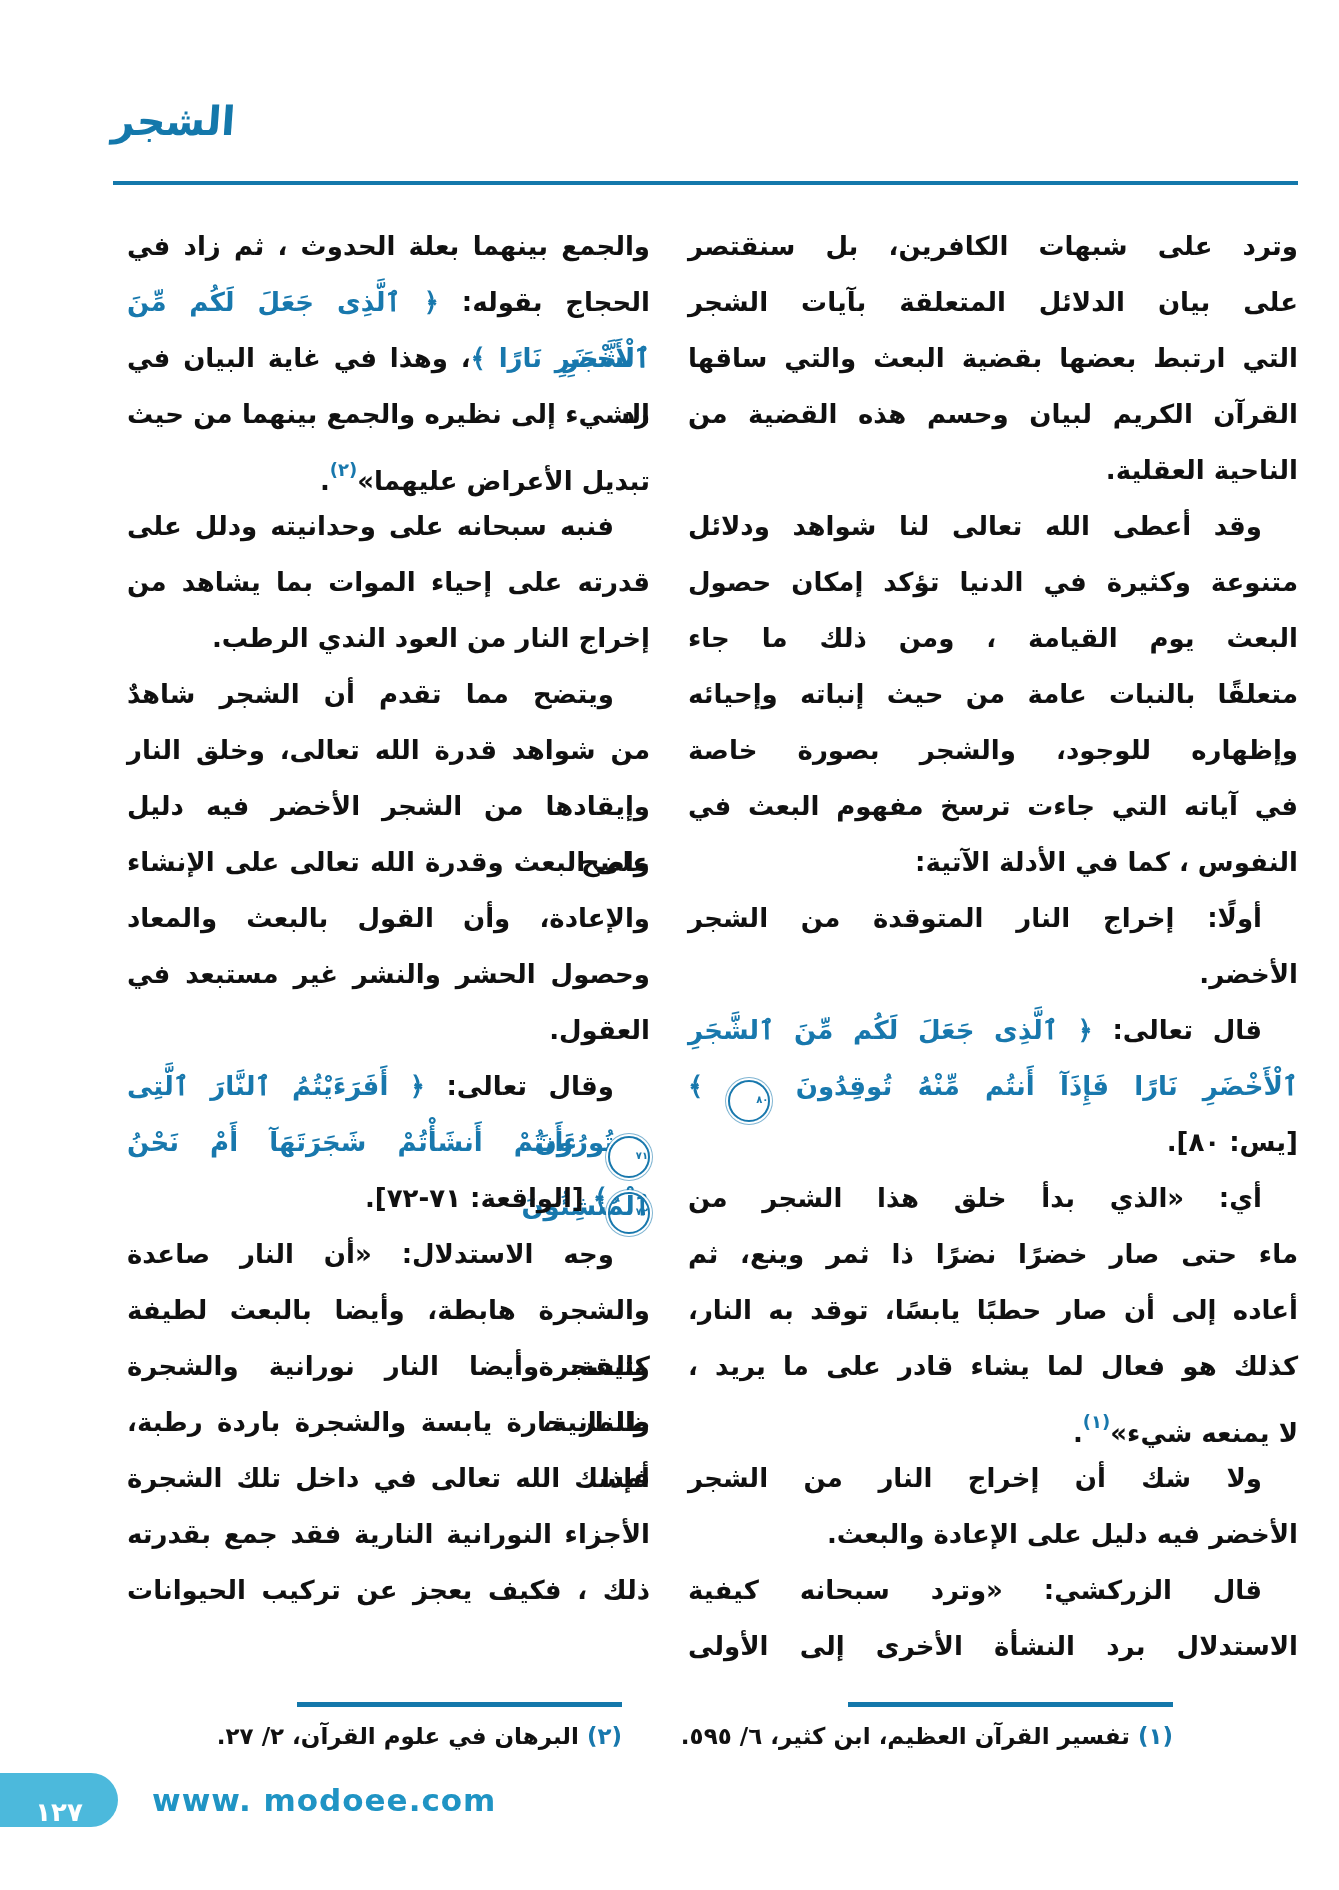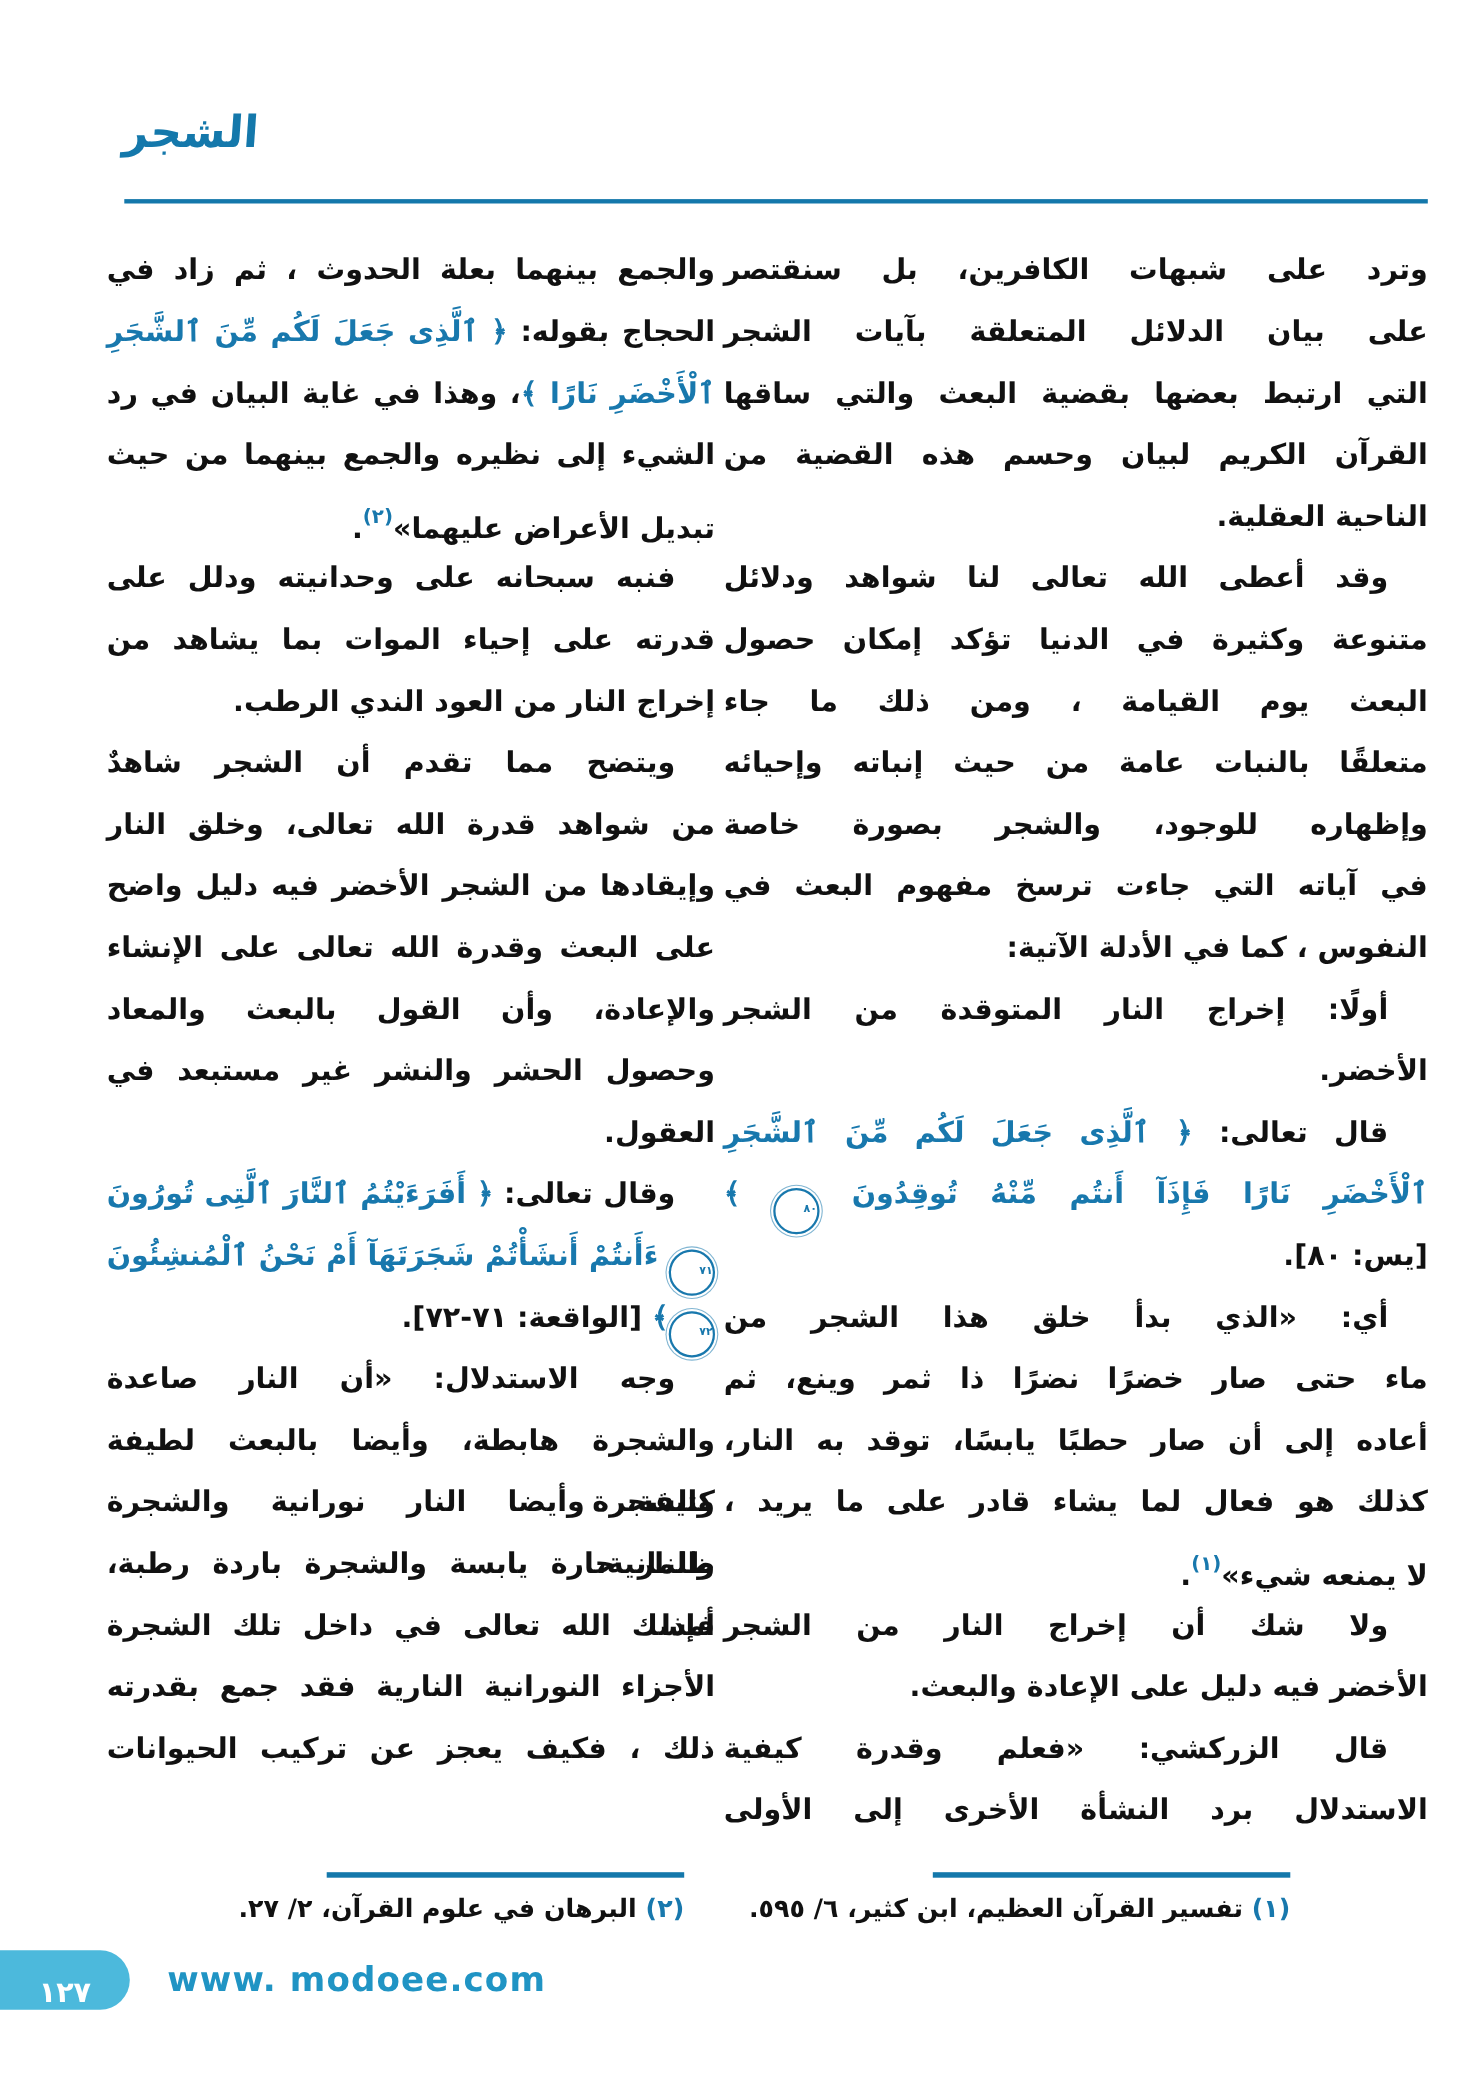"والجمع بينهما بعلة الحدوث ،" .line { margin-left: none -> 30px }
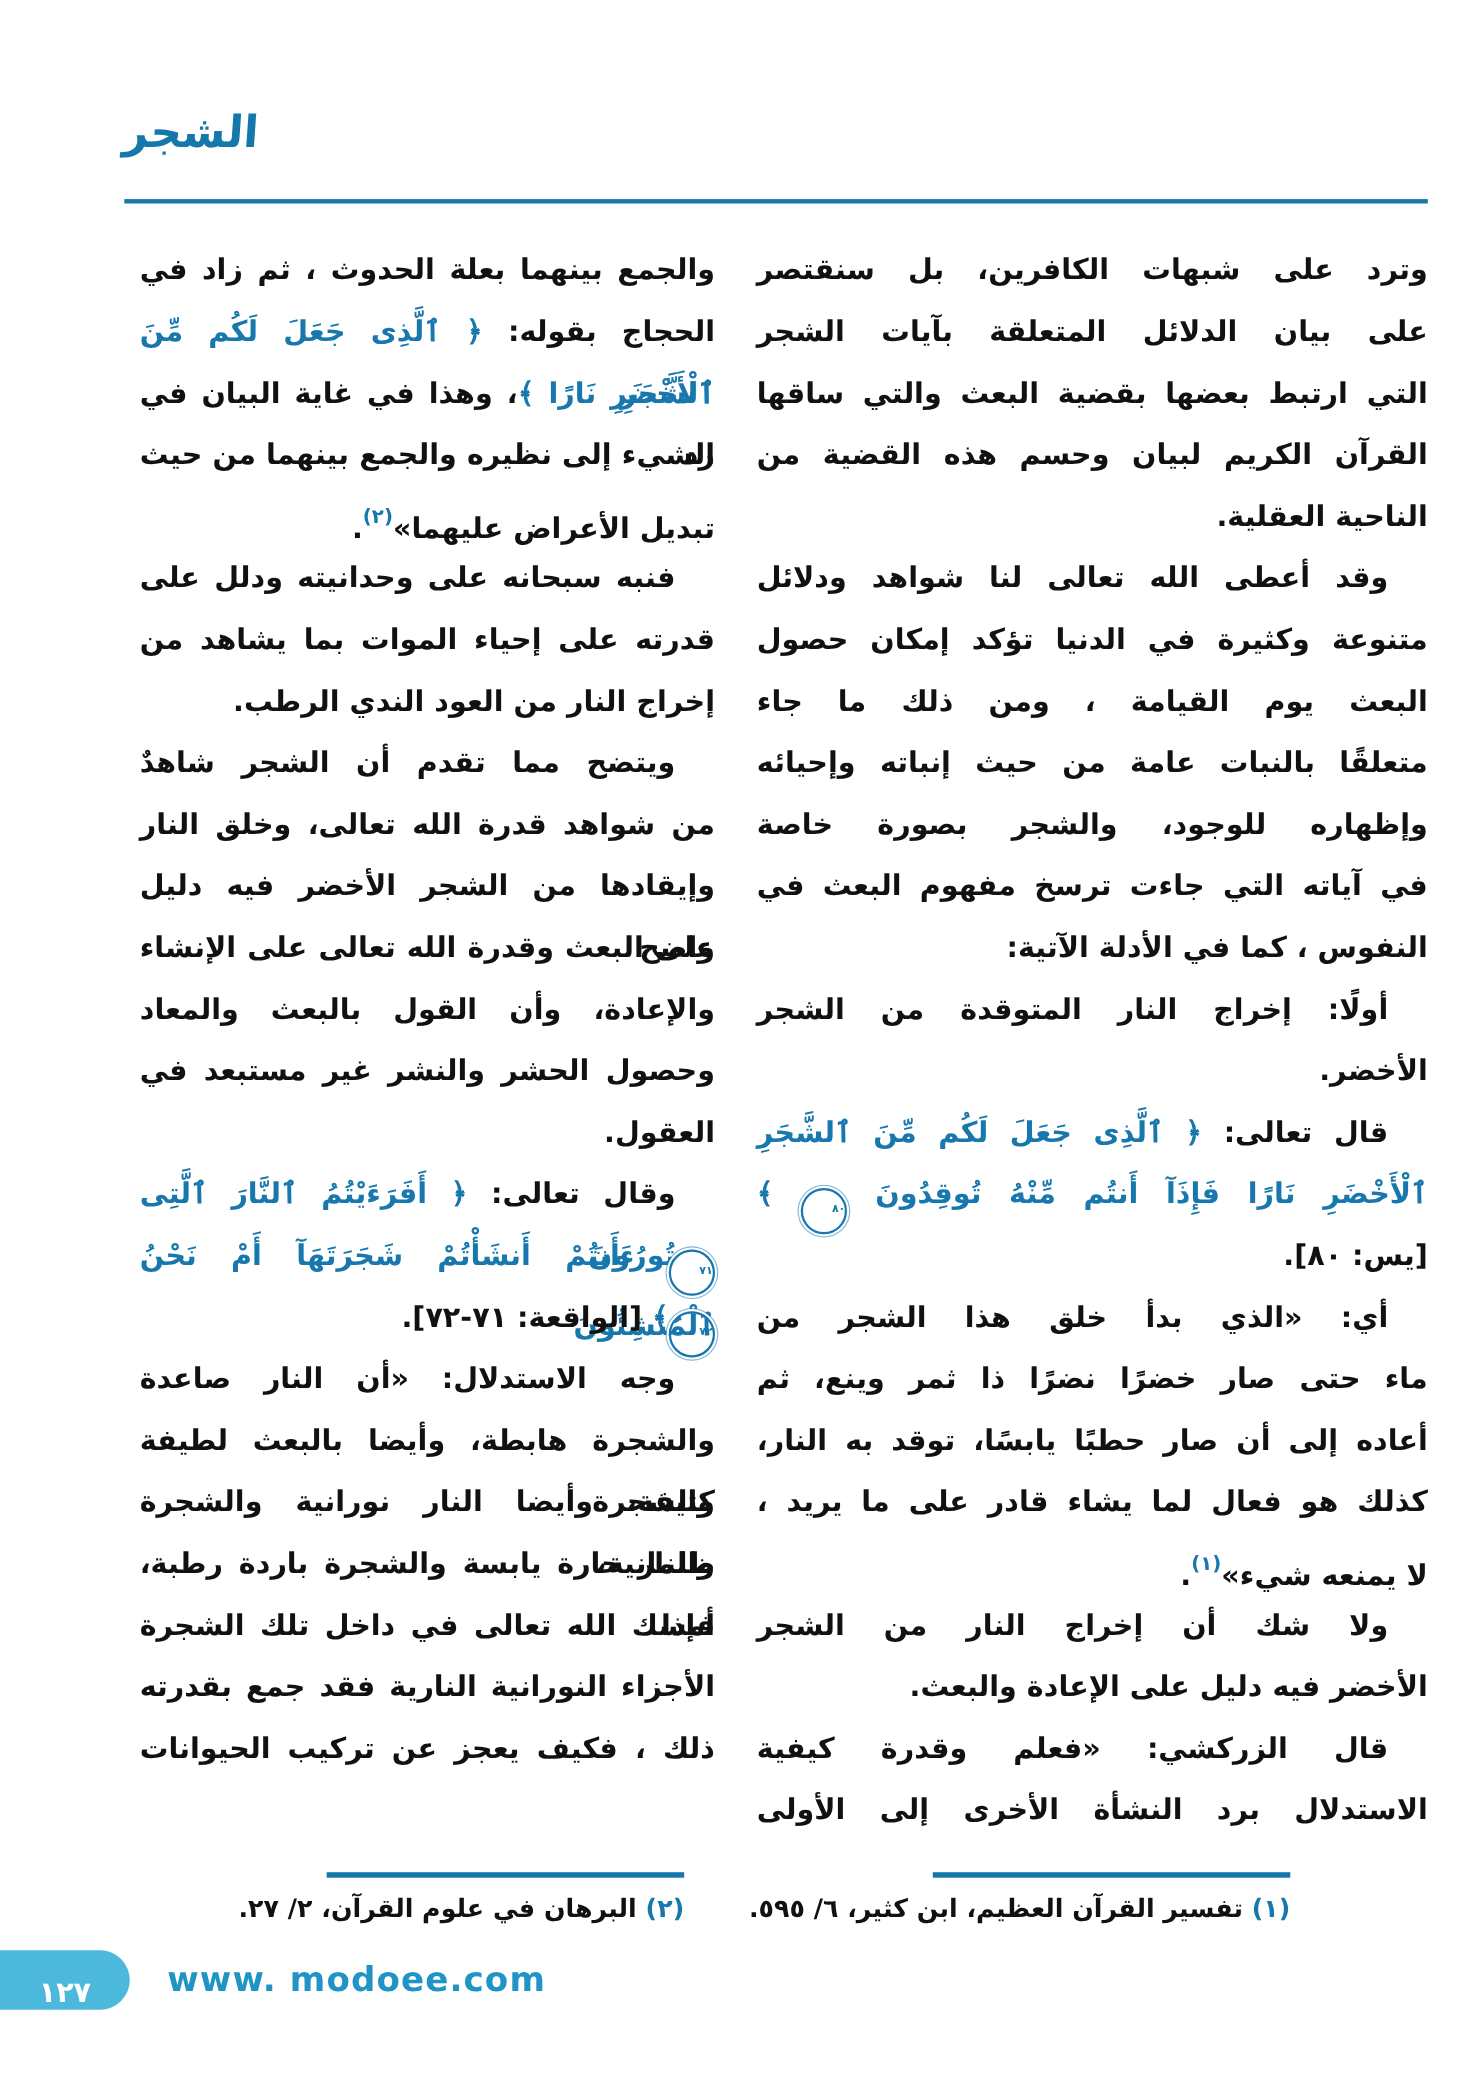"قال الزركشي: «فعلم وقدرة كيفية" span.seg-b { text: فعلم وقدرة -> وترد سبحانه }
